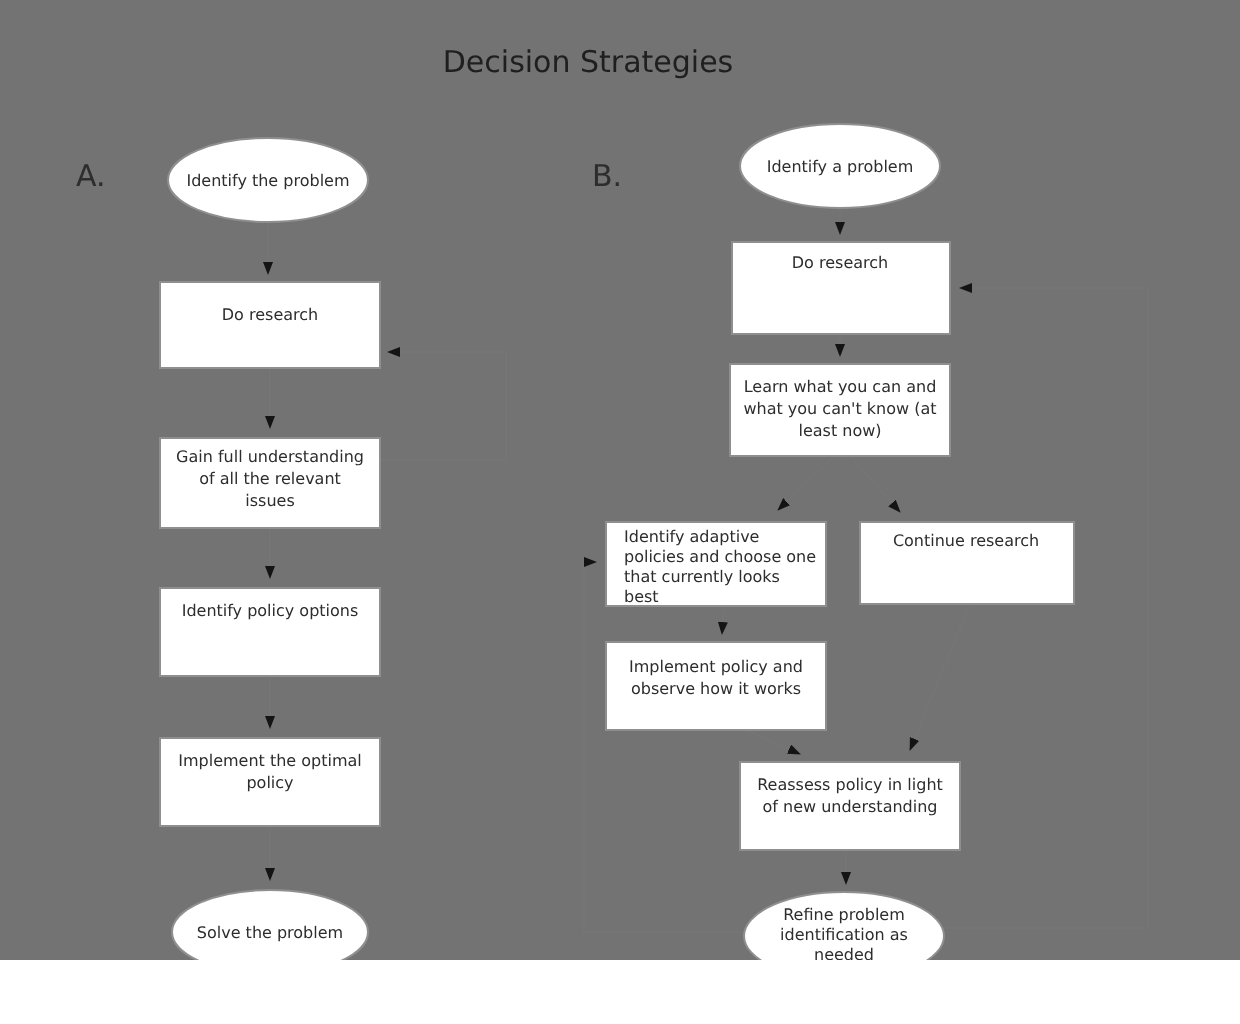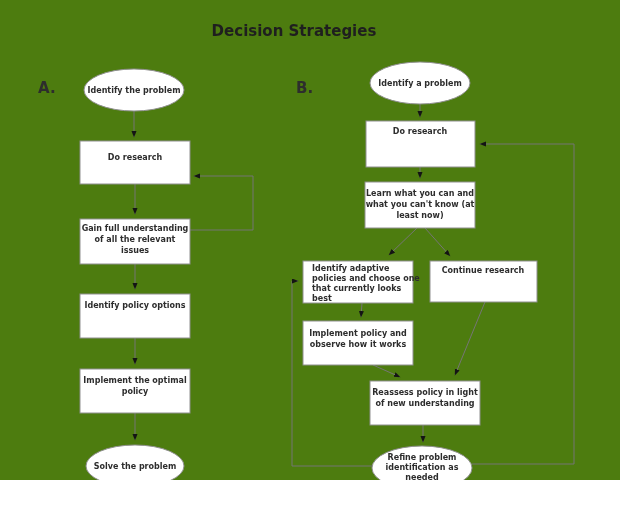"Decision Strategies" .canvas { background: #4d7c0f -> #737373; font-weight: bold -> none }
